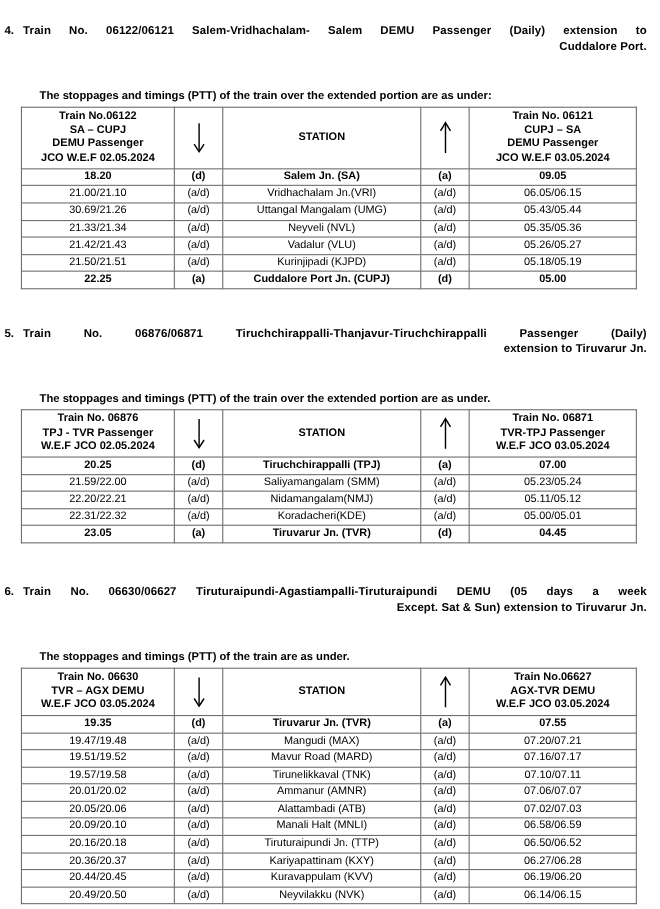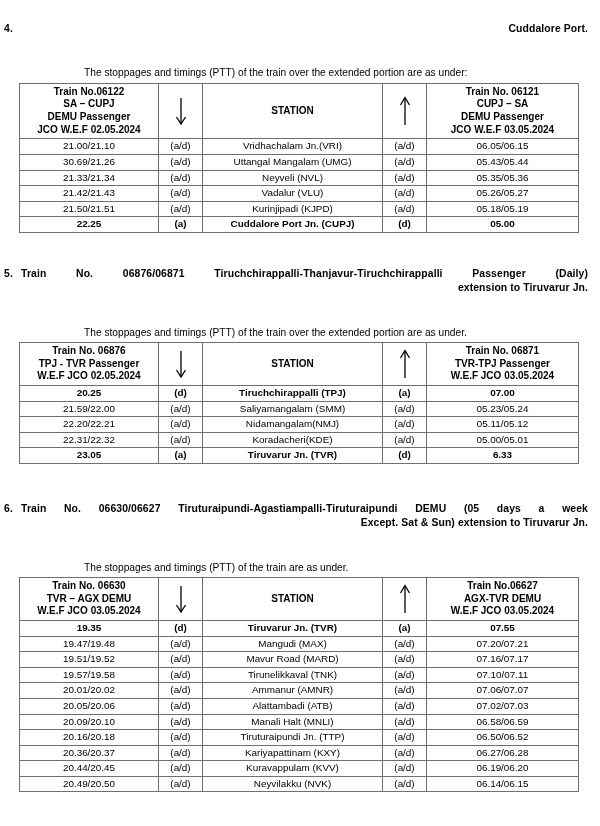"Train No. 06122/06121" span.justified { html: none -> <span>Train No. 06122/06121 Salem-Vridhachalam- Salem DEMU Passenger (Daily) extension to</span> }
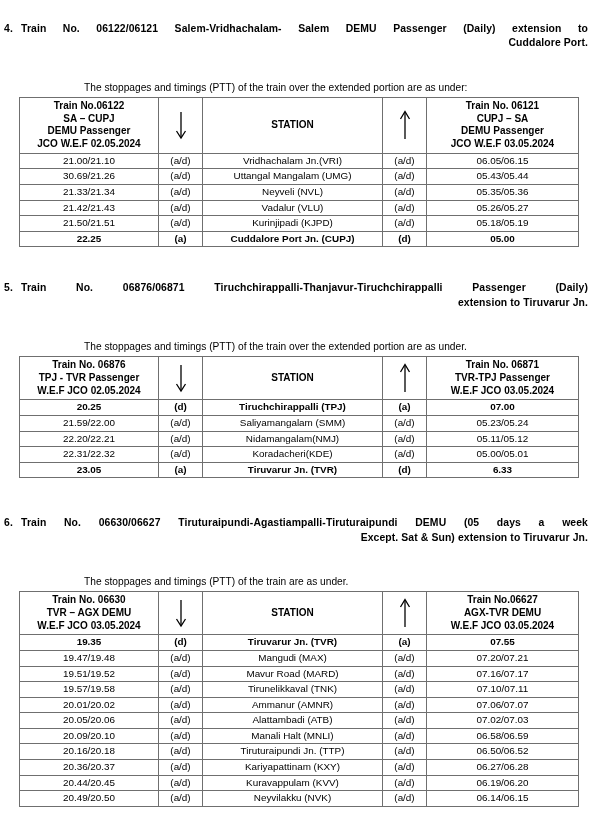"The stoppages and timings (PTT)" .caption { font-weight: normal -> bold; margin-left: 84px -> 36px }
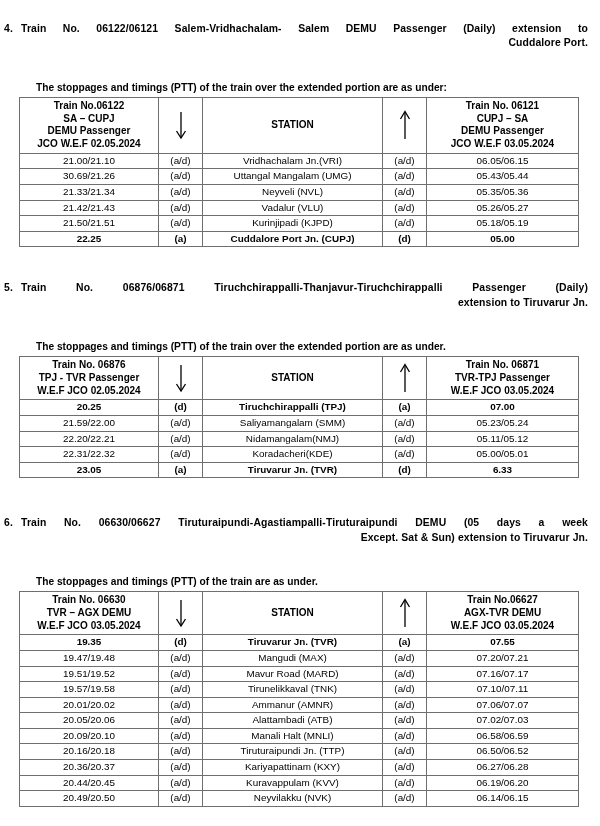"18.20" tr.bold-row { html: none -> <tr> <td>18.20</td> <td>(d)</td> <td>Salem Jn. (SA)</td> <td>(a)</td> <td>09.05</td> </tr> }
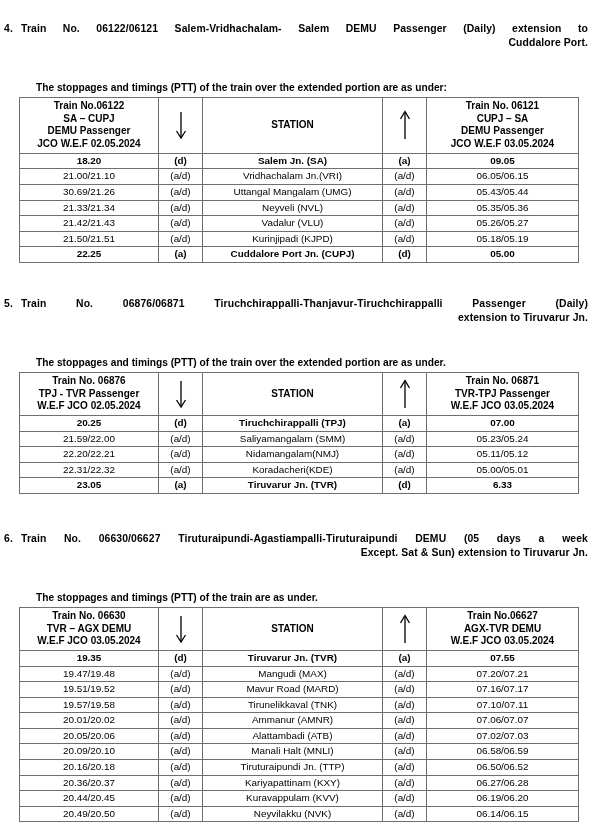"6.33" td { text: 6.33 -> 04.45 }
